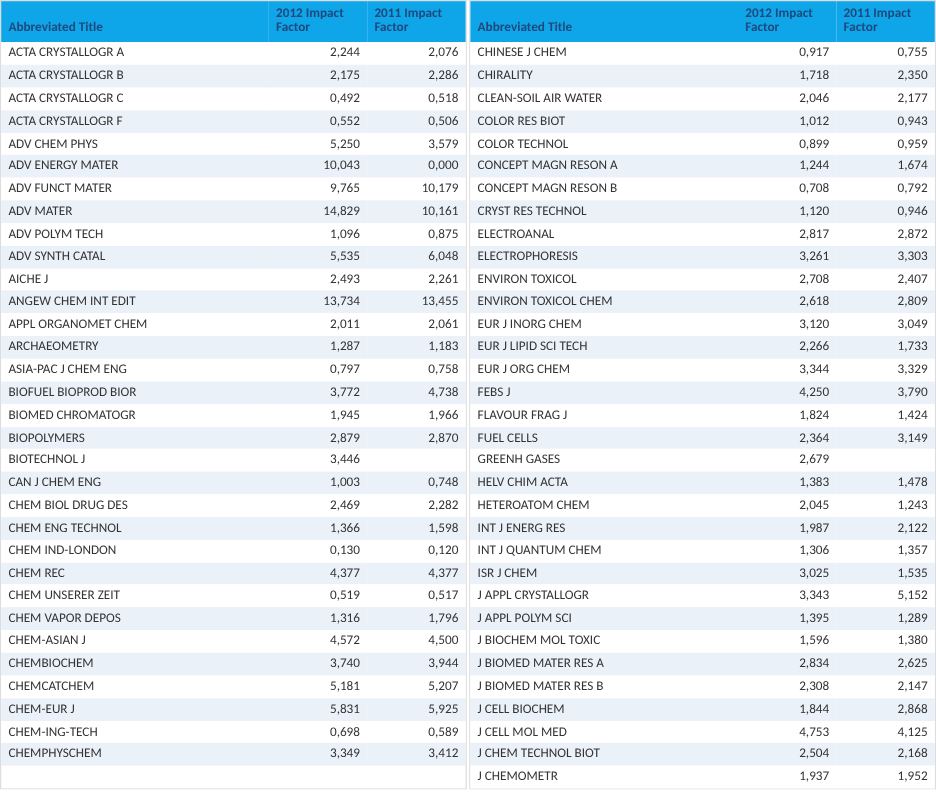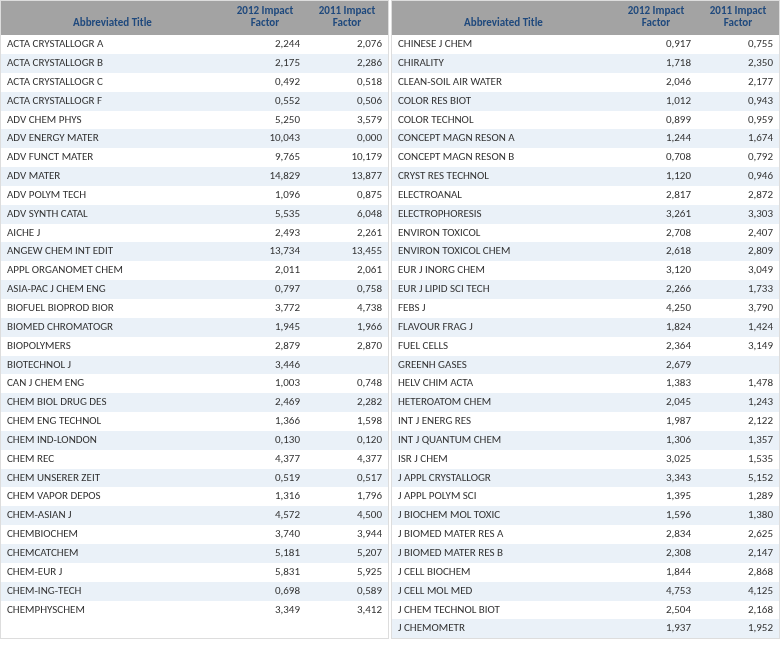"2012 Impact" th { background: #a3a3a3 -> #0ea5e9; text-align: center -> left }
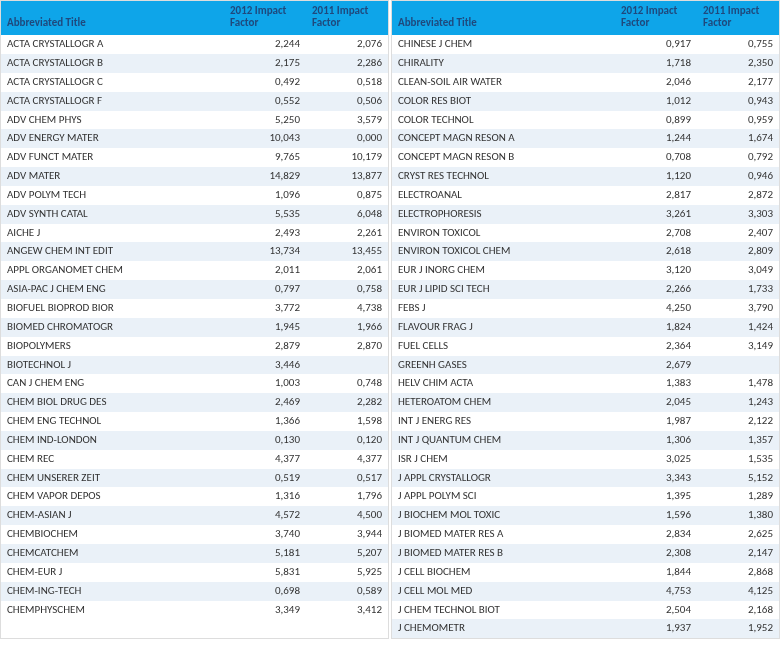"13,877" td.num { text: 13,877 -> 10,161 }
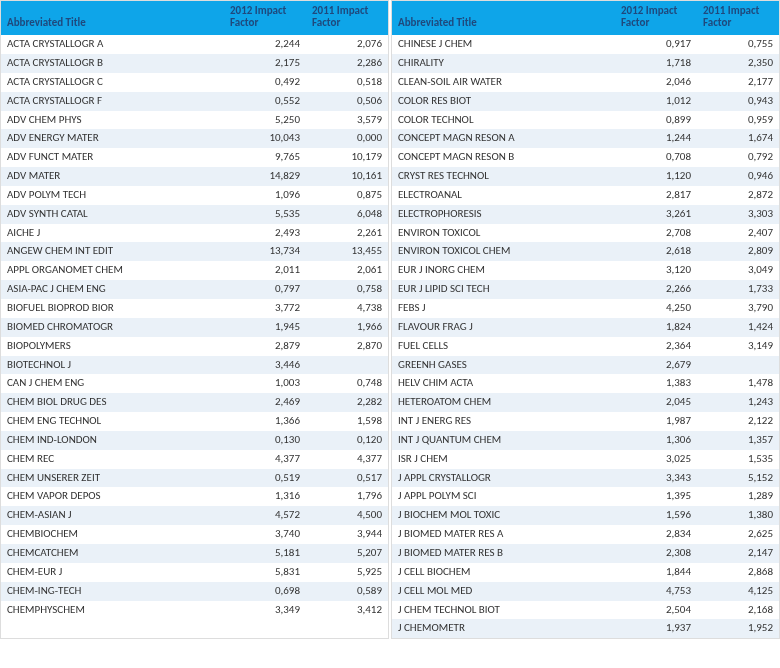"ARCHAEOMETRY" tr { html: none -> <tr> <td>ARCHAEOMETRY</td> <td>1,287</td> <td>1,183</td> </tr> }
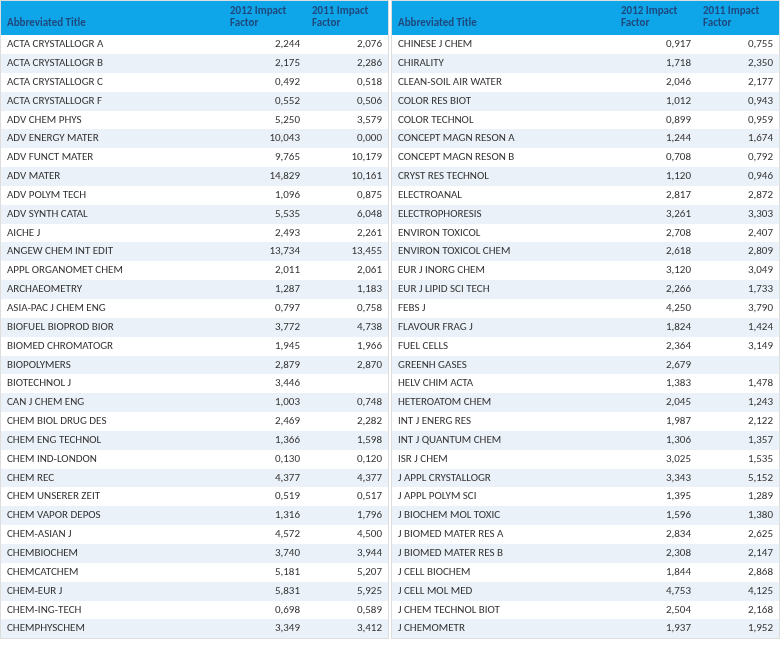"EUR J ORG CHEM" tr { html: none -> <tr> <td>EUR J ORG CHEM</td> <td>3,344</td> <td>3,329</td> </tr> }
